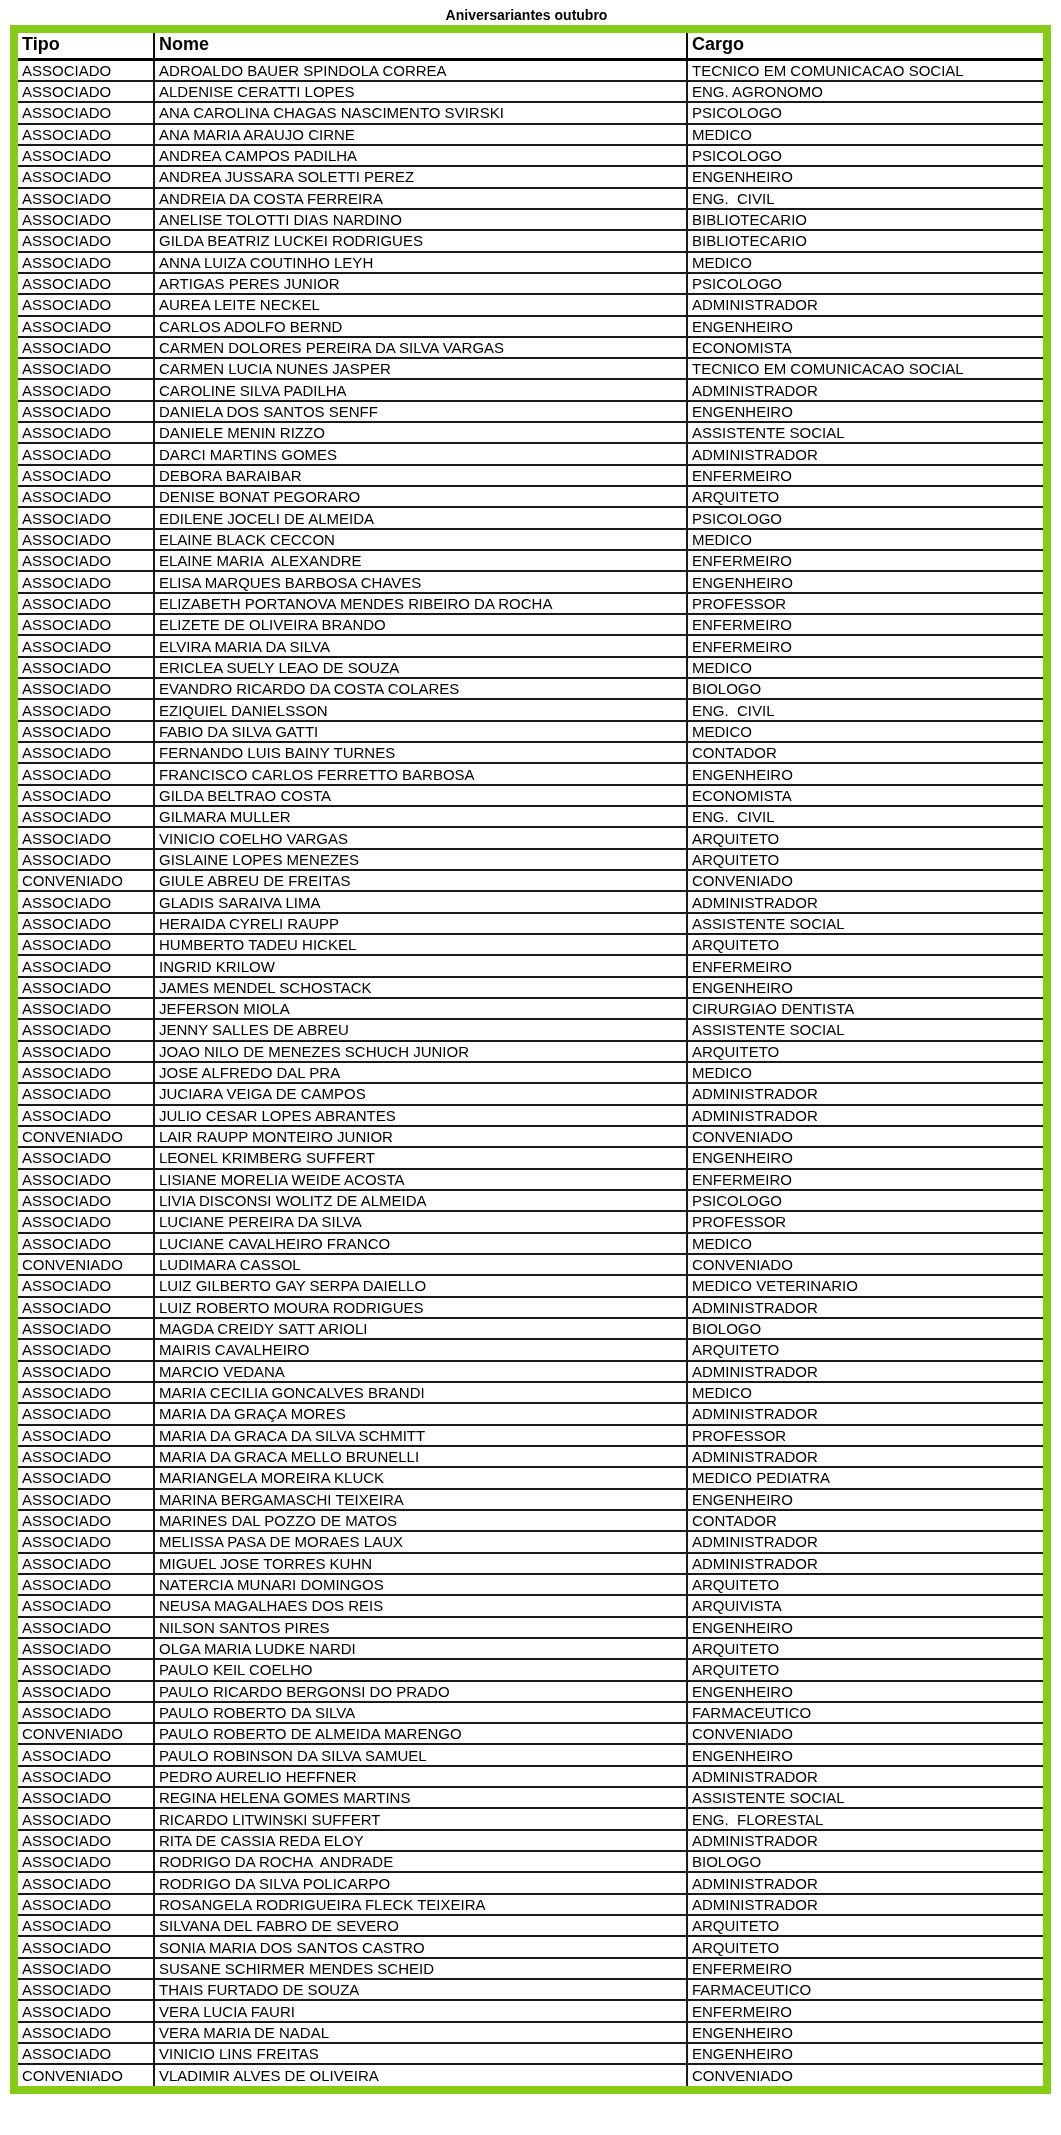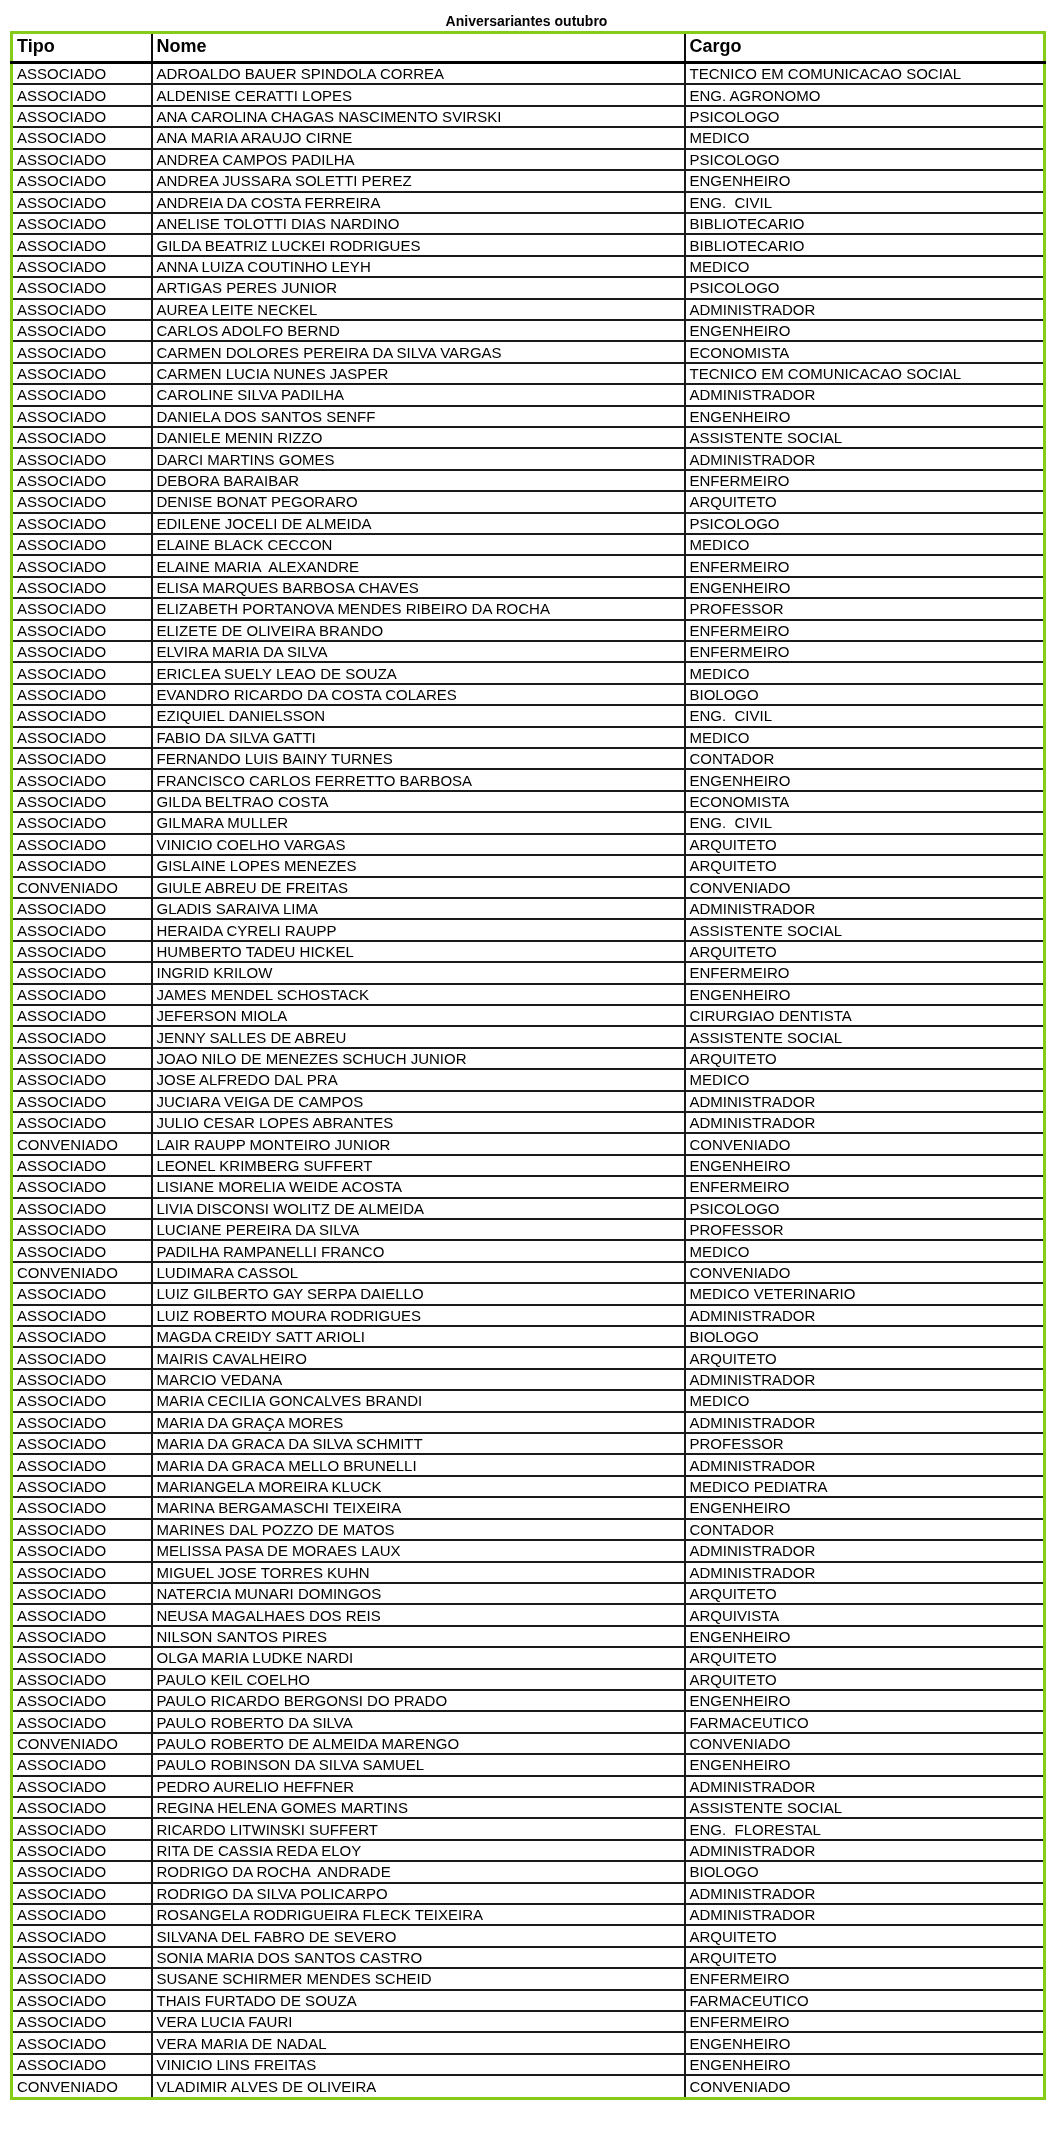"Aniversariantes outubro" .title { padding-top: 12px -> 6px }
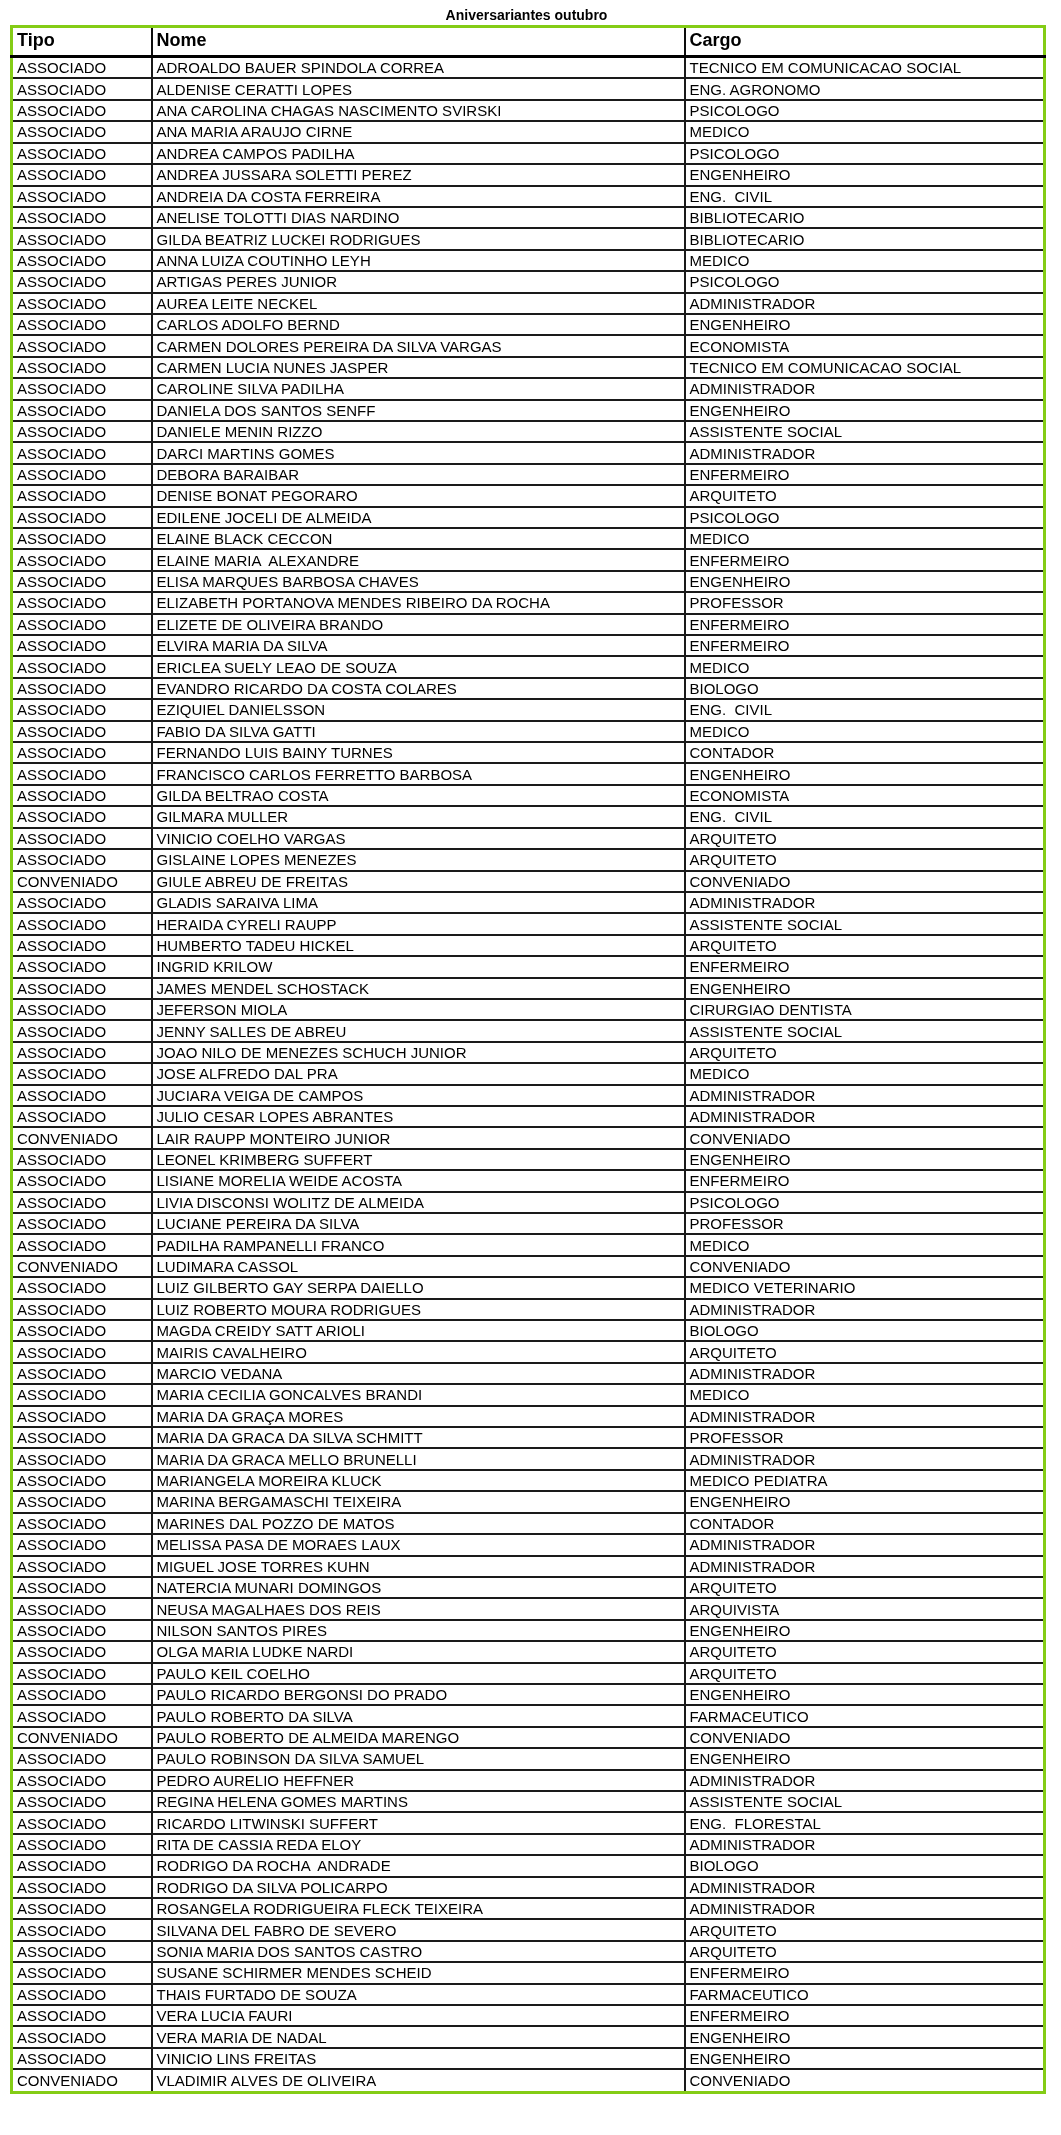"Tipo" table.roster { border: 3px solid #84cc16 -> 8px solid #84cc16 }
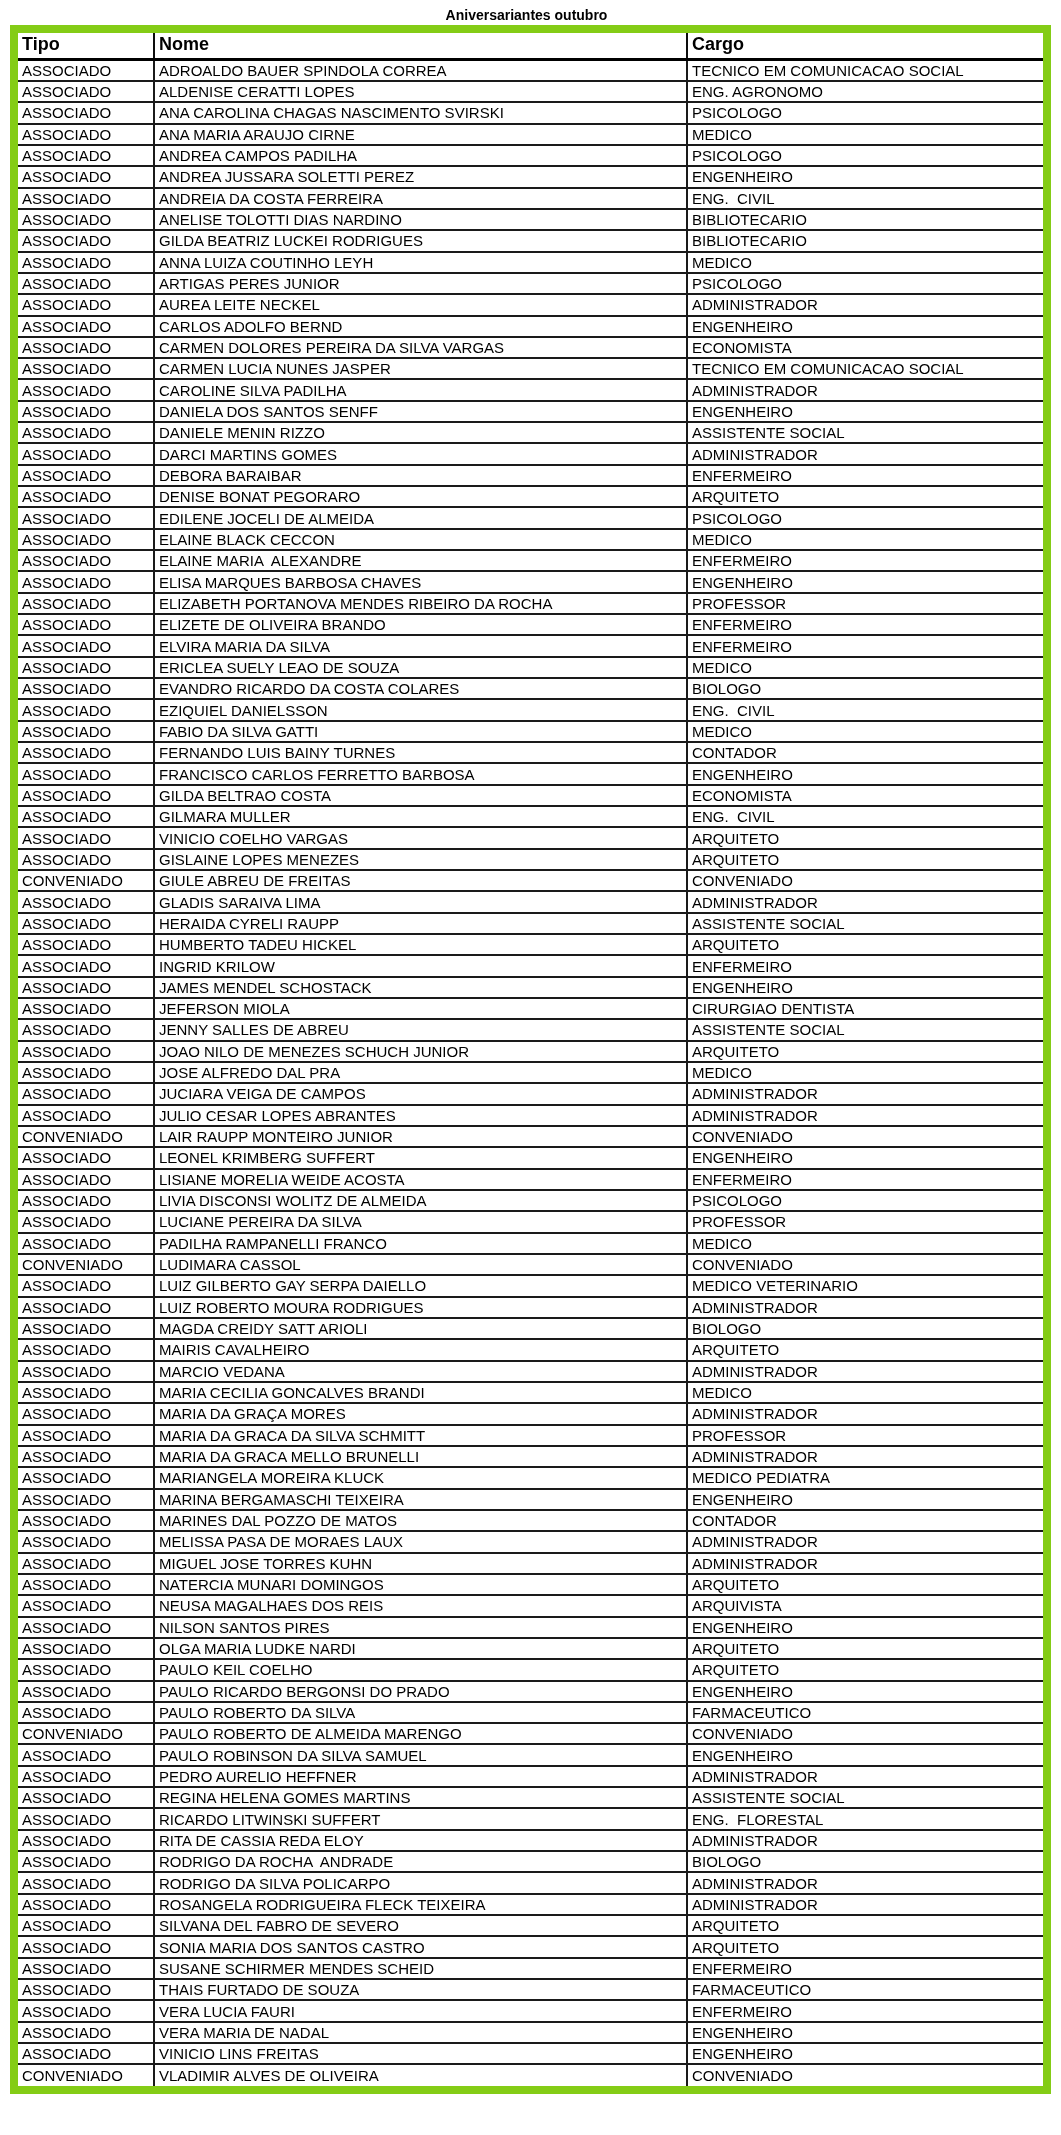"PADILHA RAMPANELLI FRANCO" td { text: PADILHA RAMPANELLI -> LUCIANE CAVALHEIRO }
